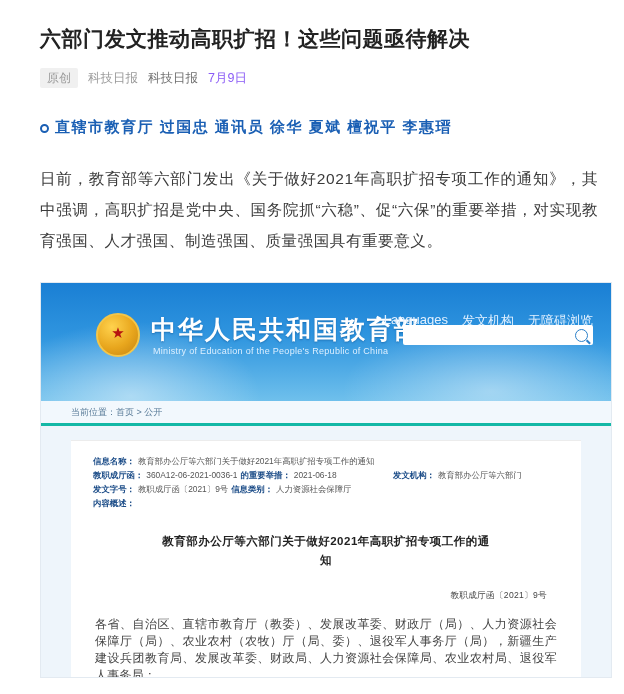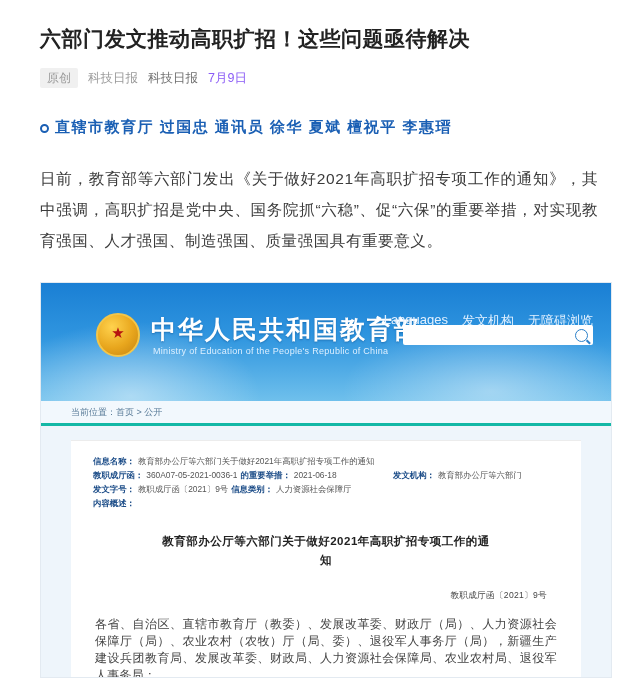"360A07-05-2021-0036-1" span.info-value { text: 360A07-05-2021-0036-1 -> 360A12-06-2021-0036-1 }
